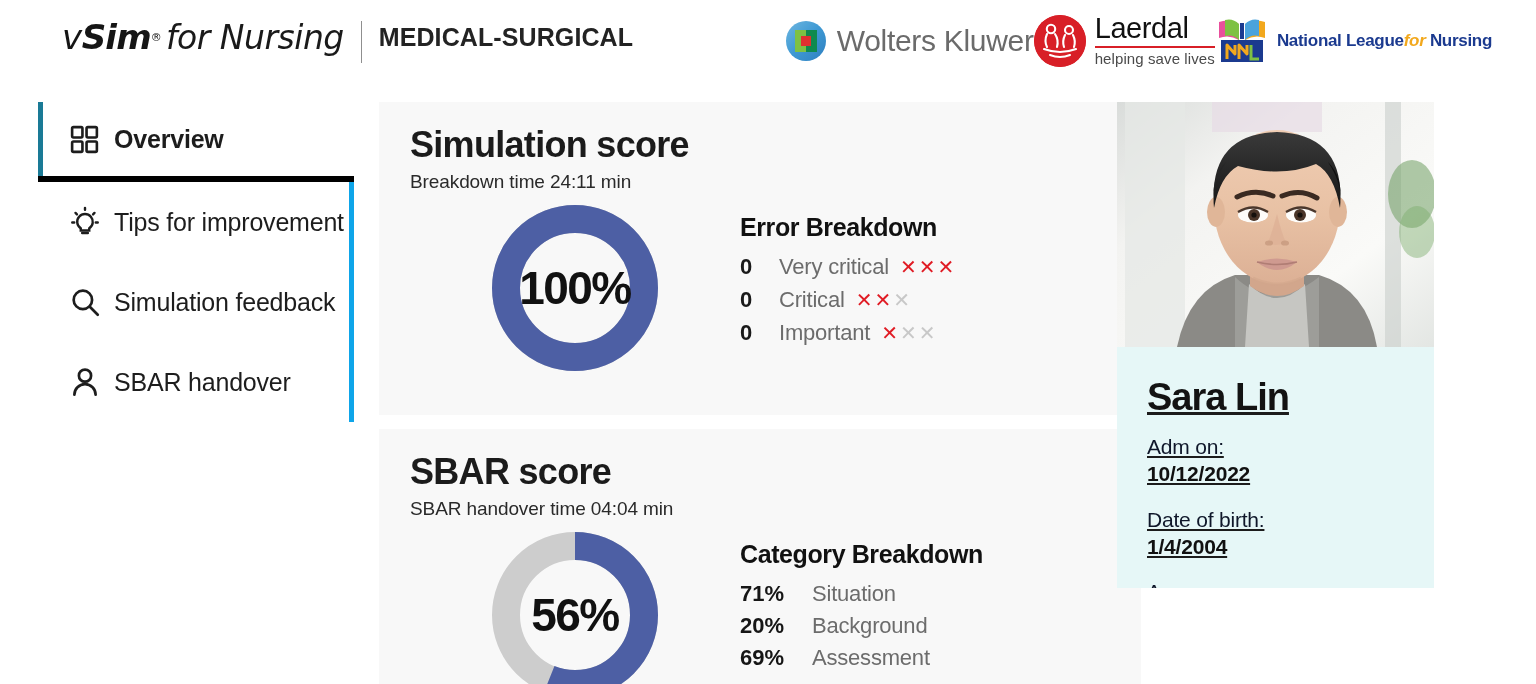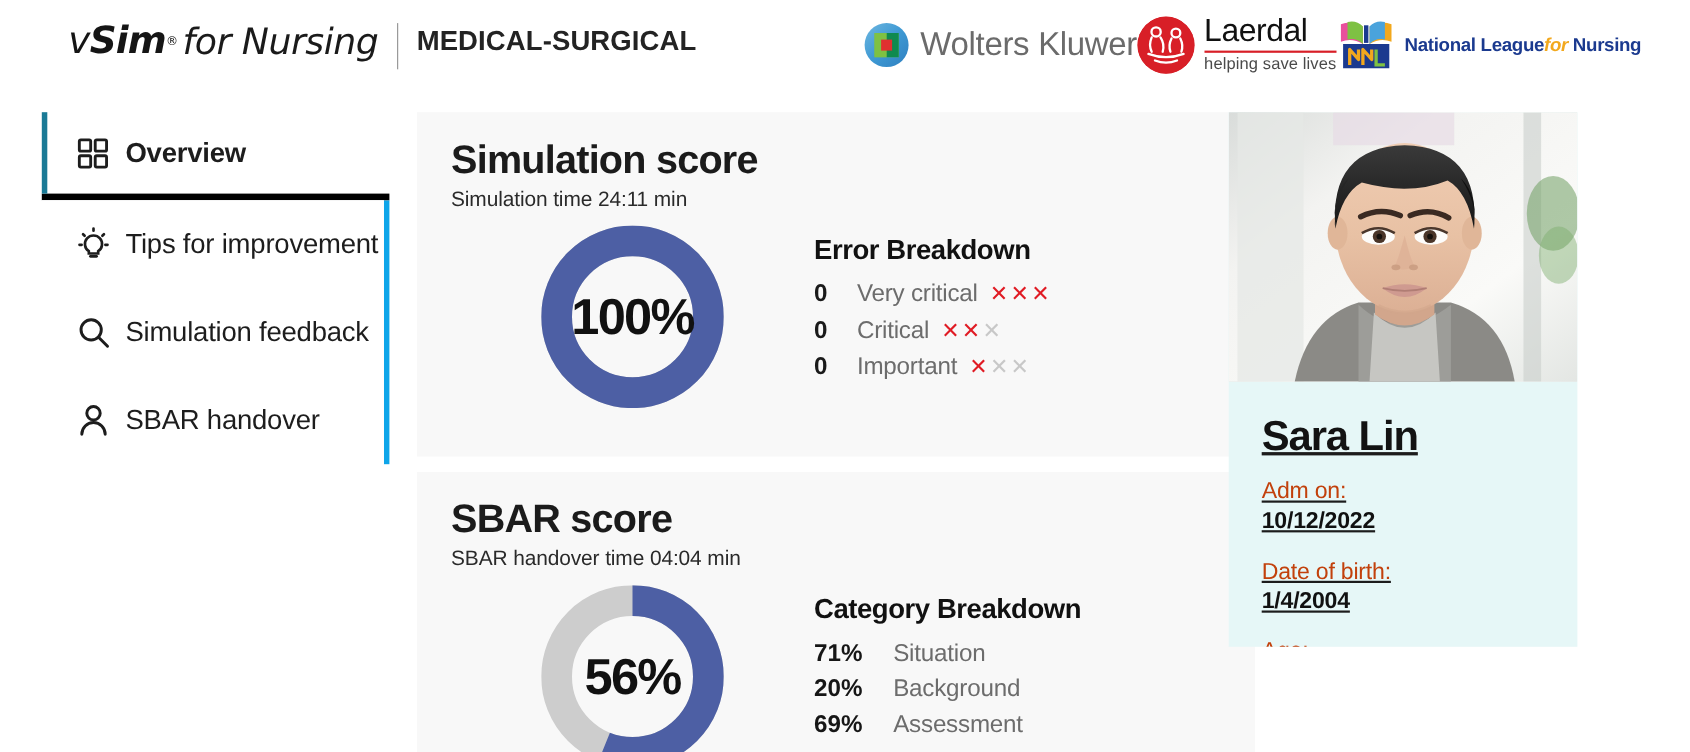"Simulation time 24:11 min" div.card-sub { text: Simulation -> Breakdown }
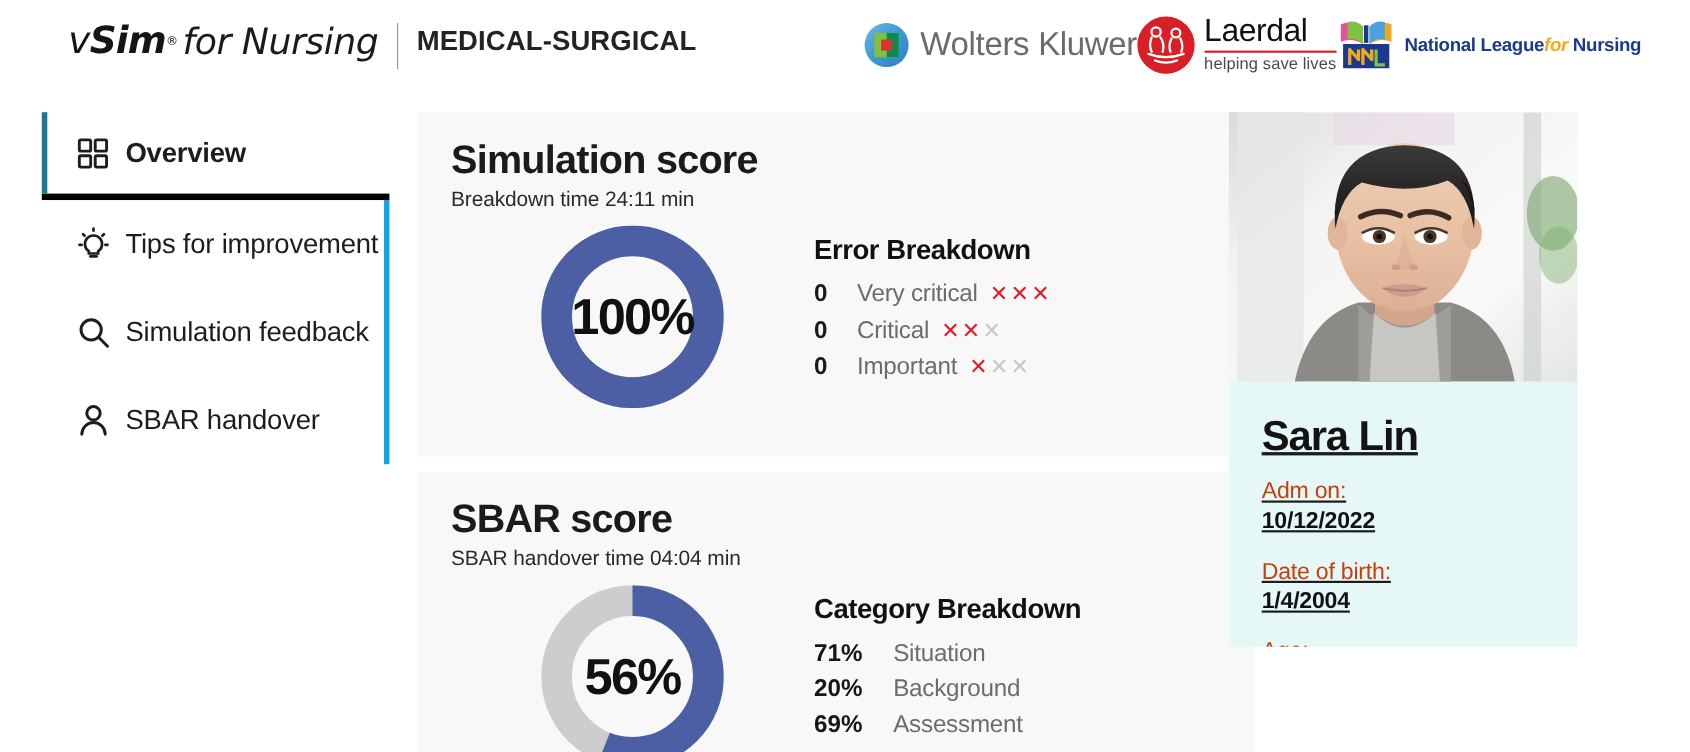"Adm on:" .plabel { color: #c2410c -> #0f172a }
